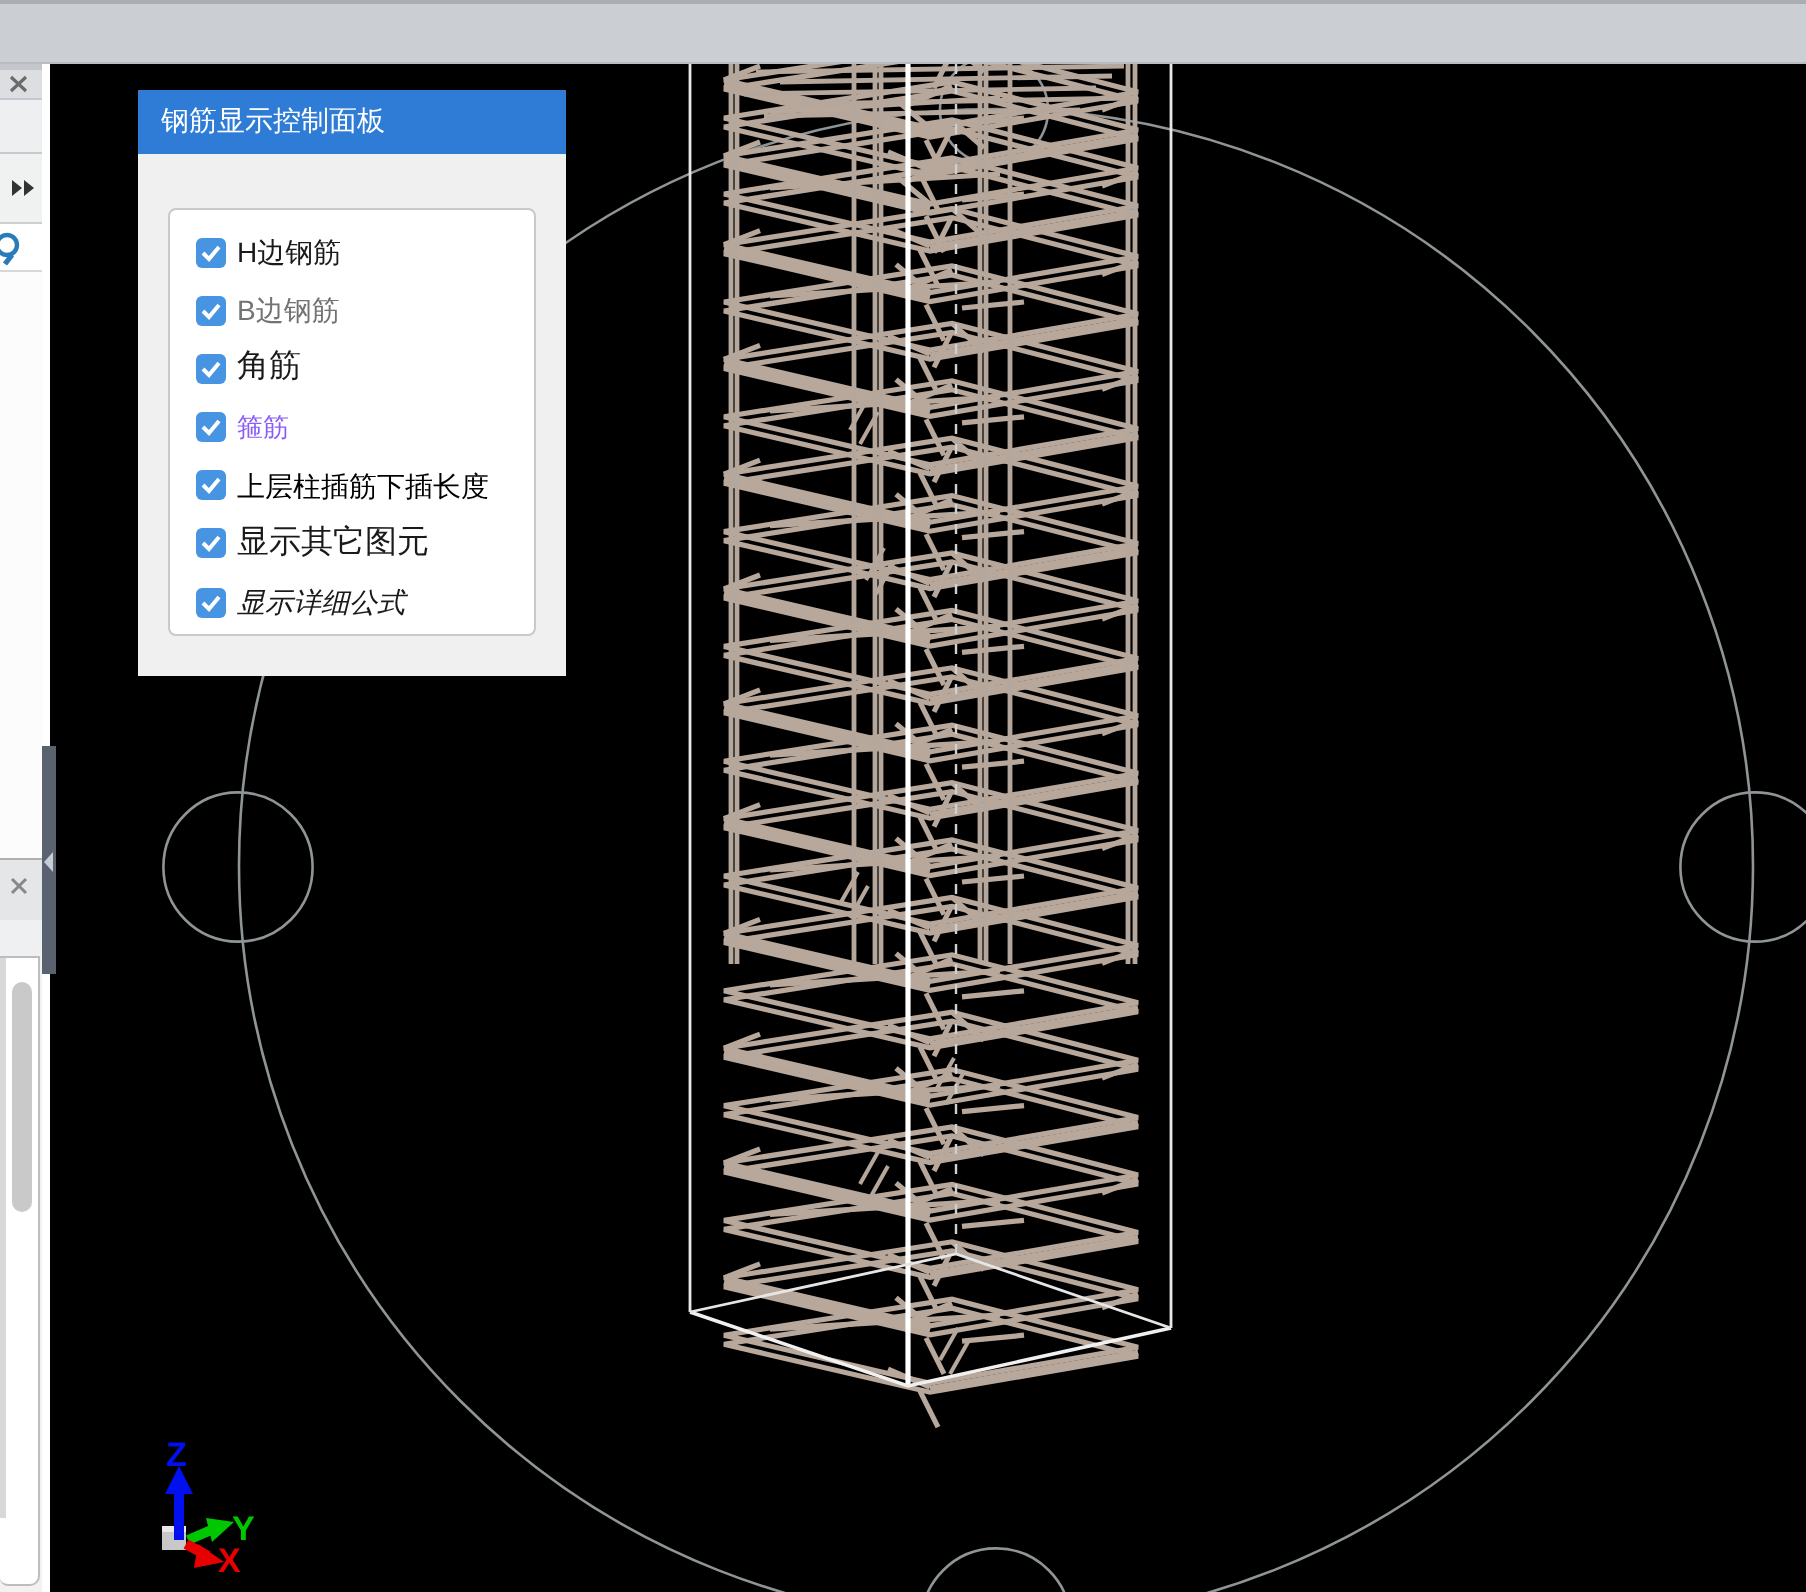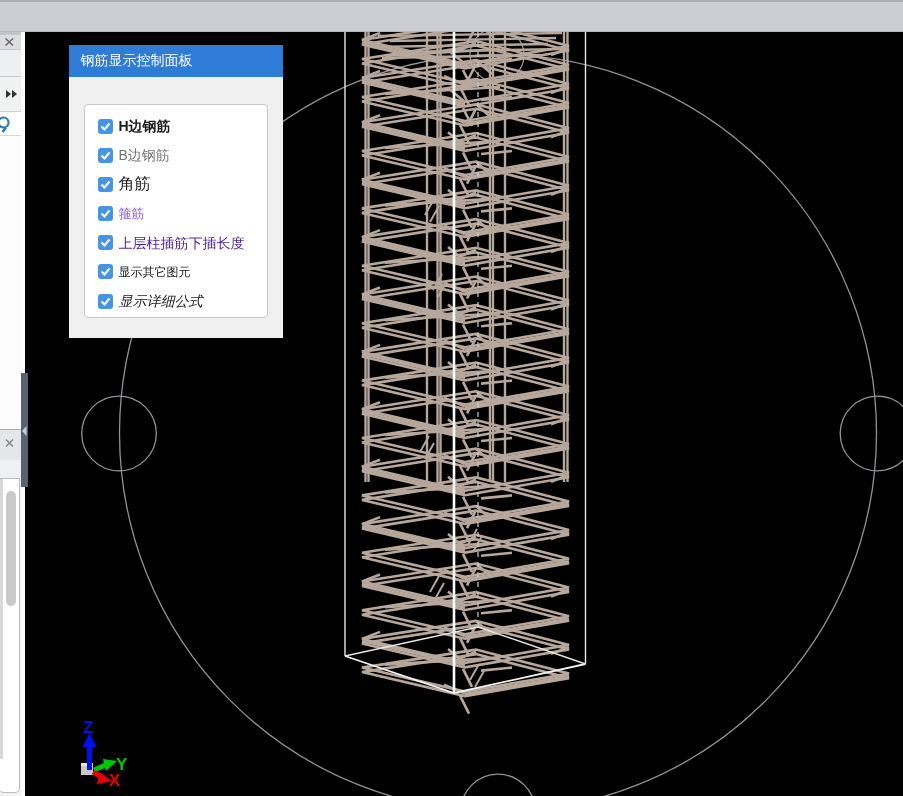"H边钢筋" div.abs { font-weight: bold -> none }
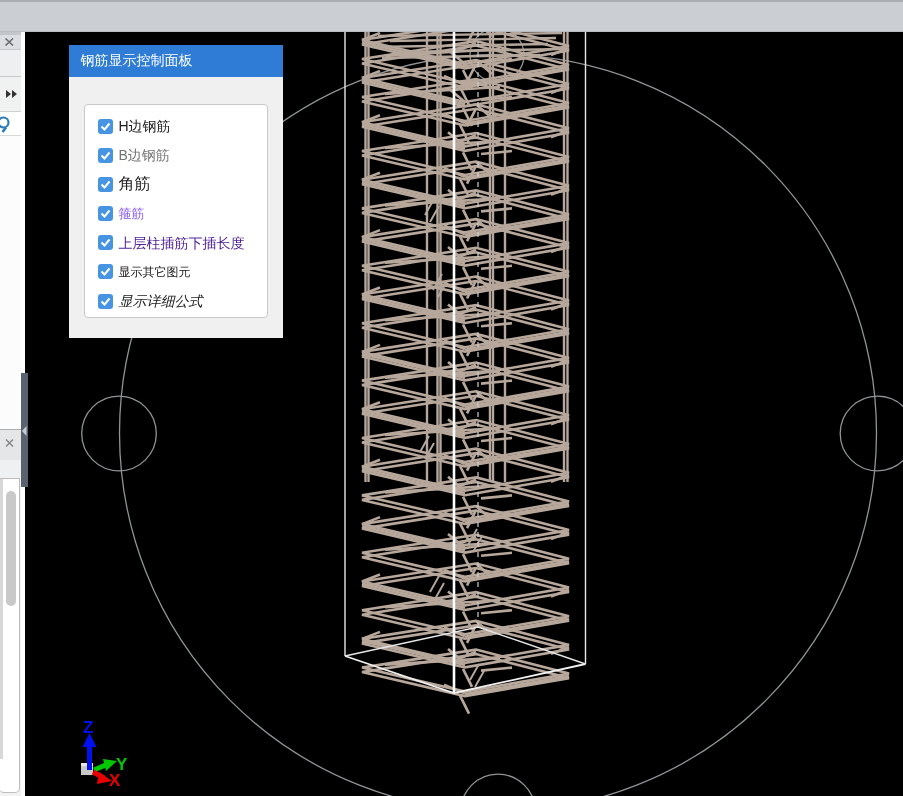"上层柱插筋下插长度" div.abs { color: #4c1d95 -> #000000 }
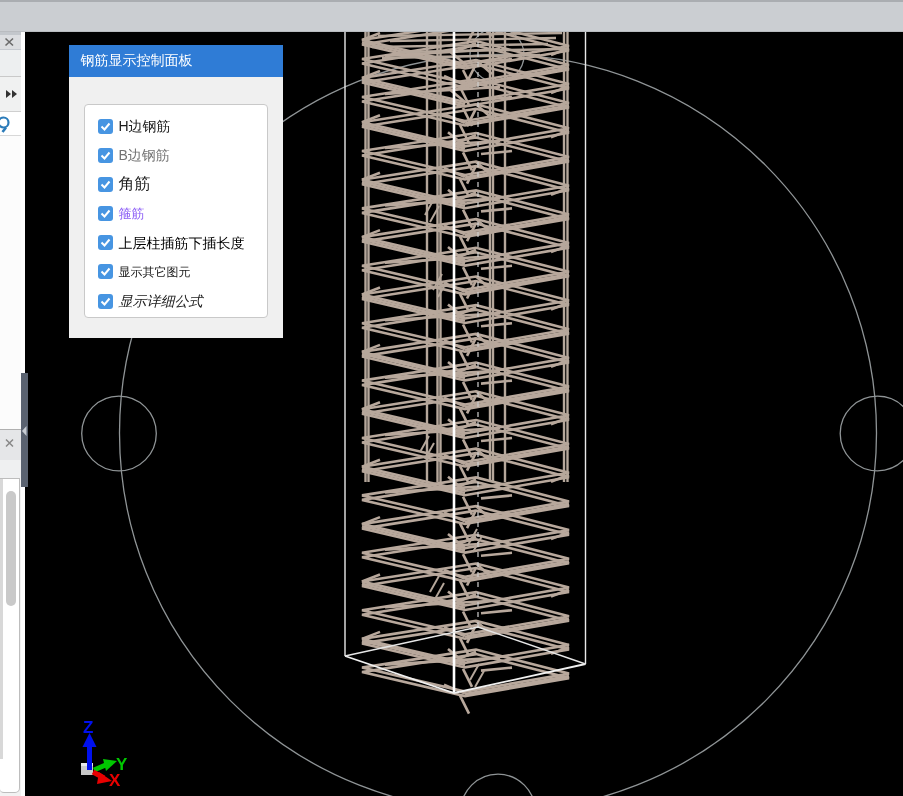"显示其它图元" div.abs { font-size: 12px -> 16px }
